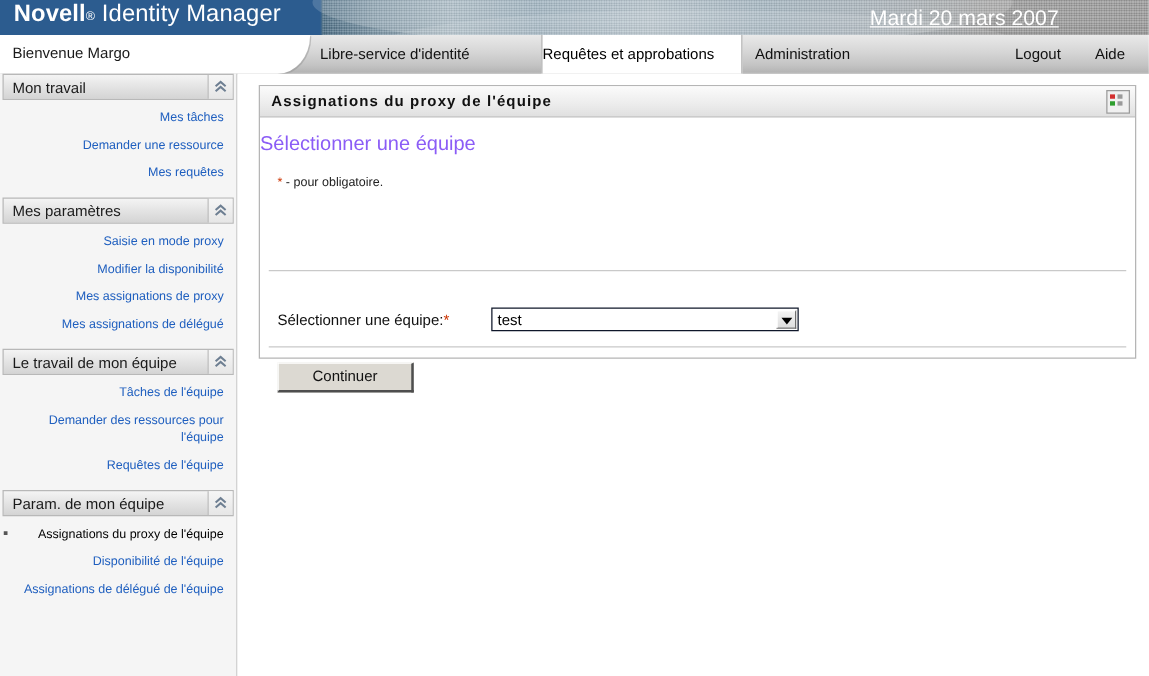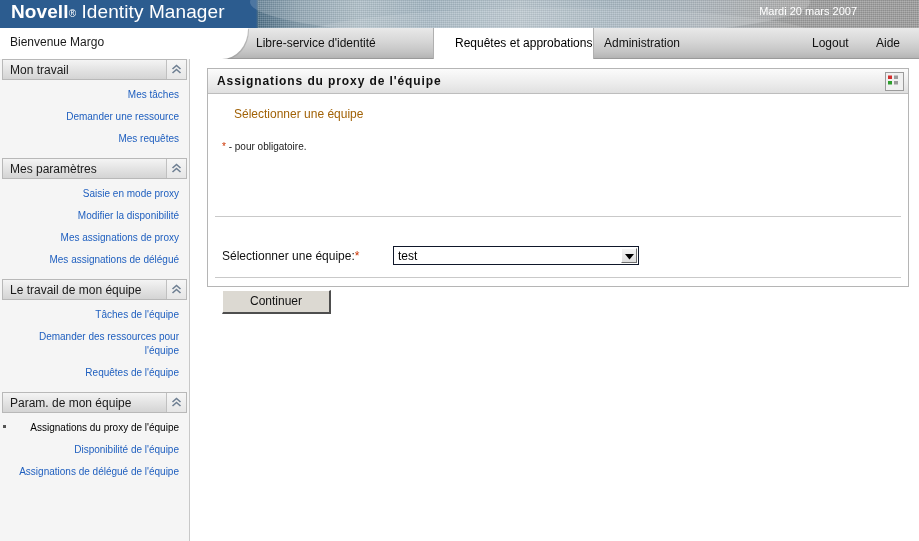"Mardi 20 mars 2007" .banner-date { font-size: 11px -> 17px; right: 62px -> 72px; text-decoration: none -> underline }
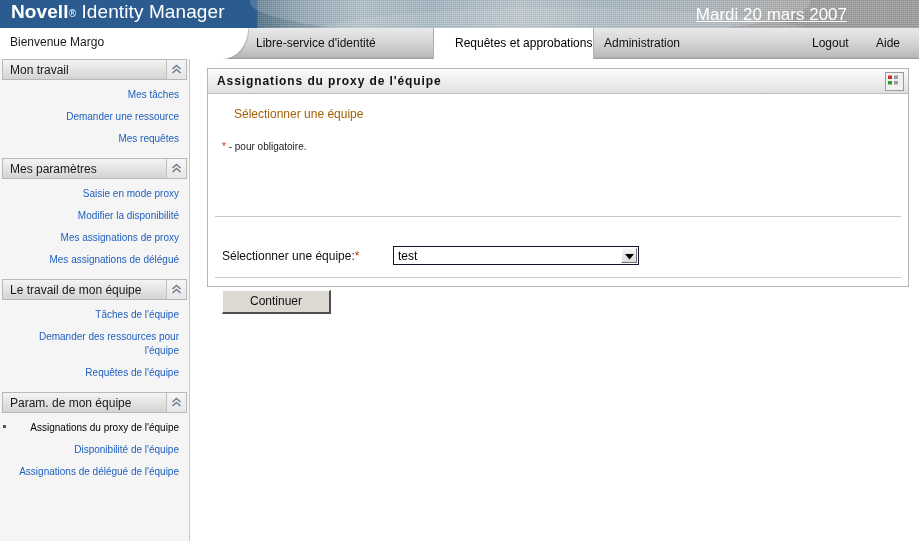"Requêtes et approbations" .tab.active { padding-left: 21px -> none }
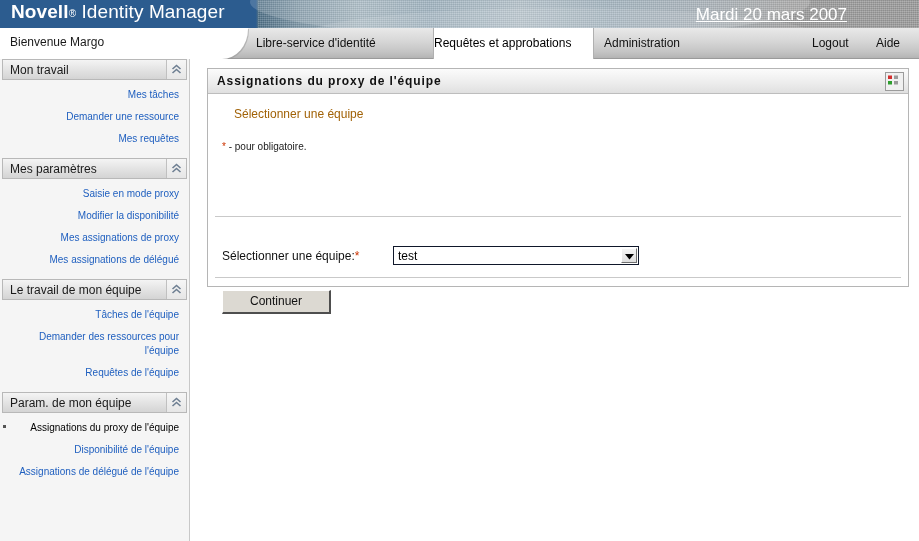"Sélectionner une équipe" .subtitle { color: #a16207 -> #8b5cf6; font-size: 12px -> 16px; left: 26px -> 0 }
